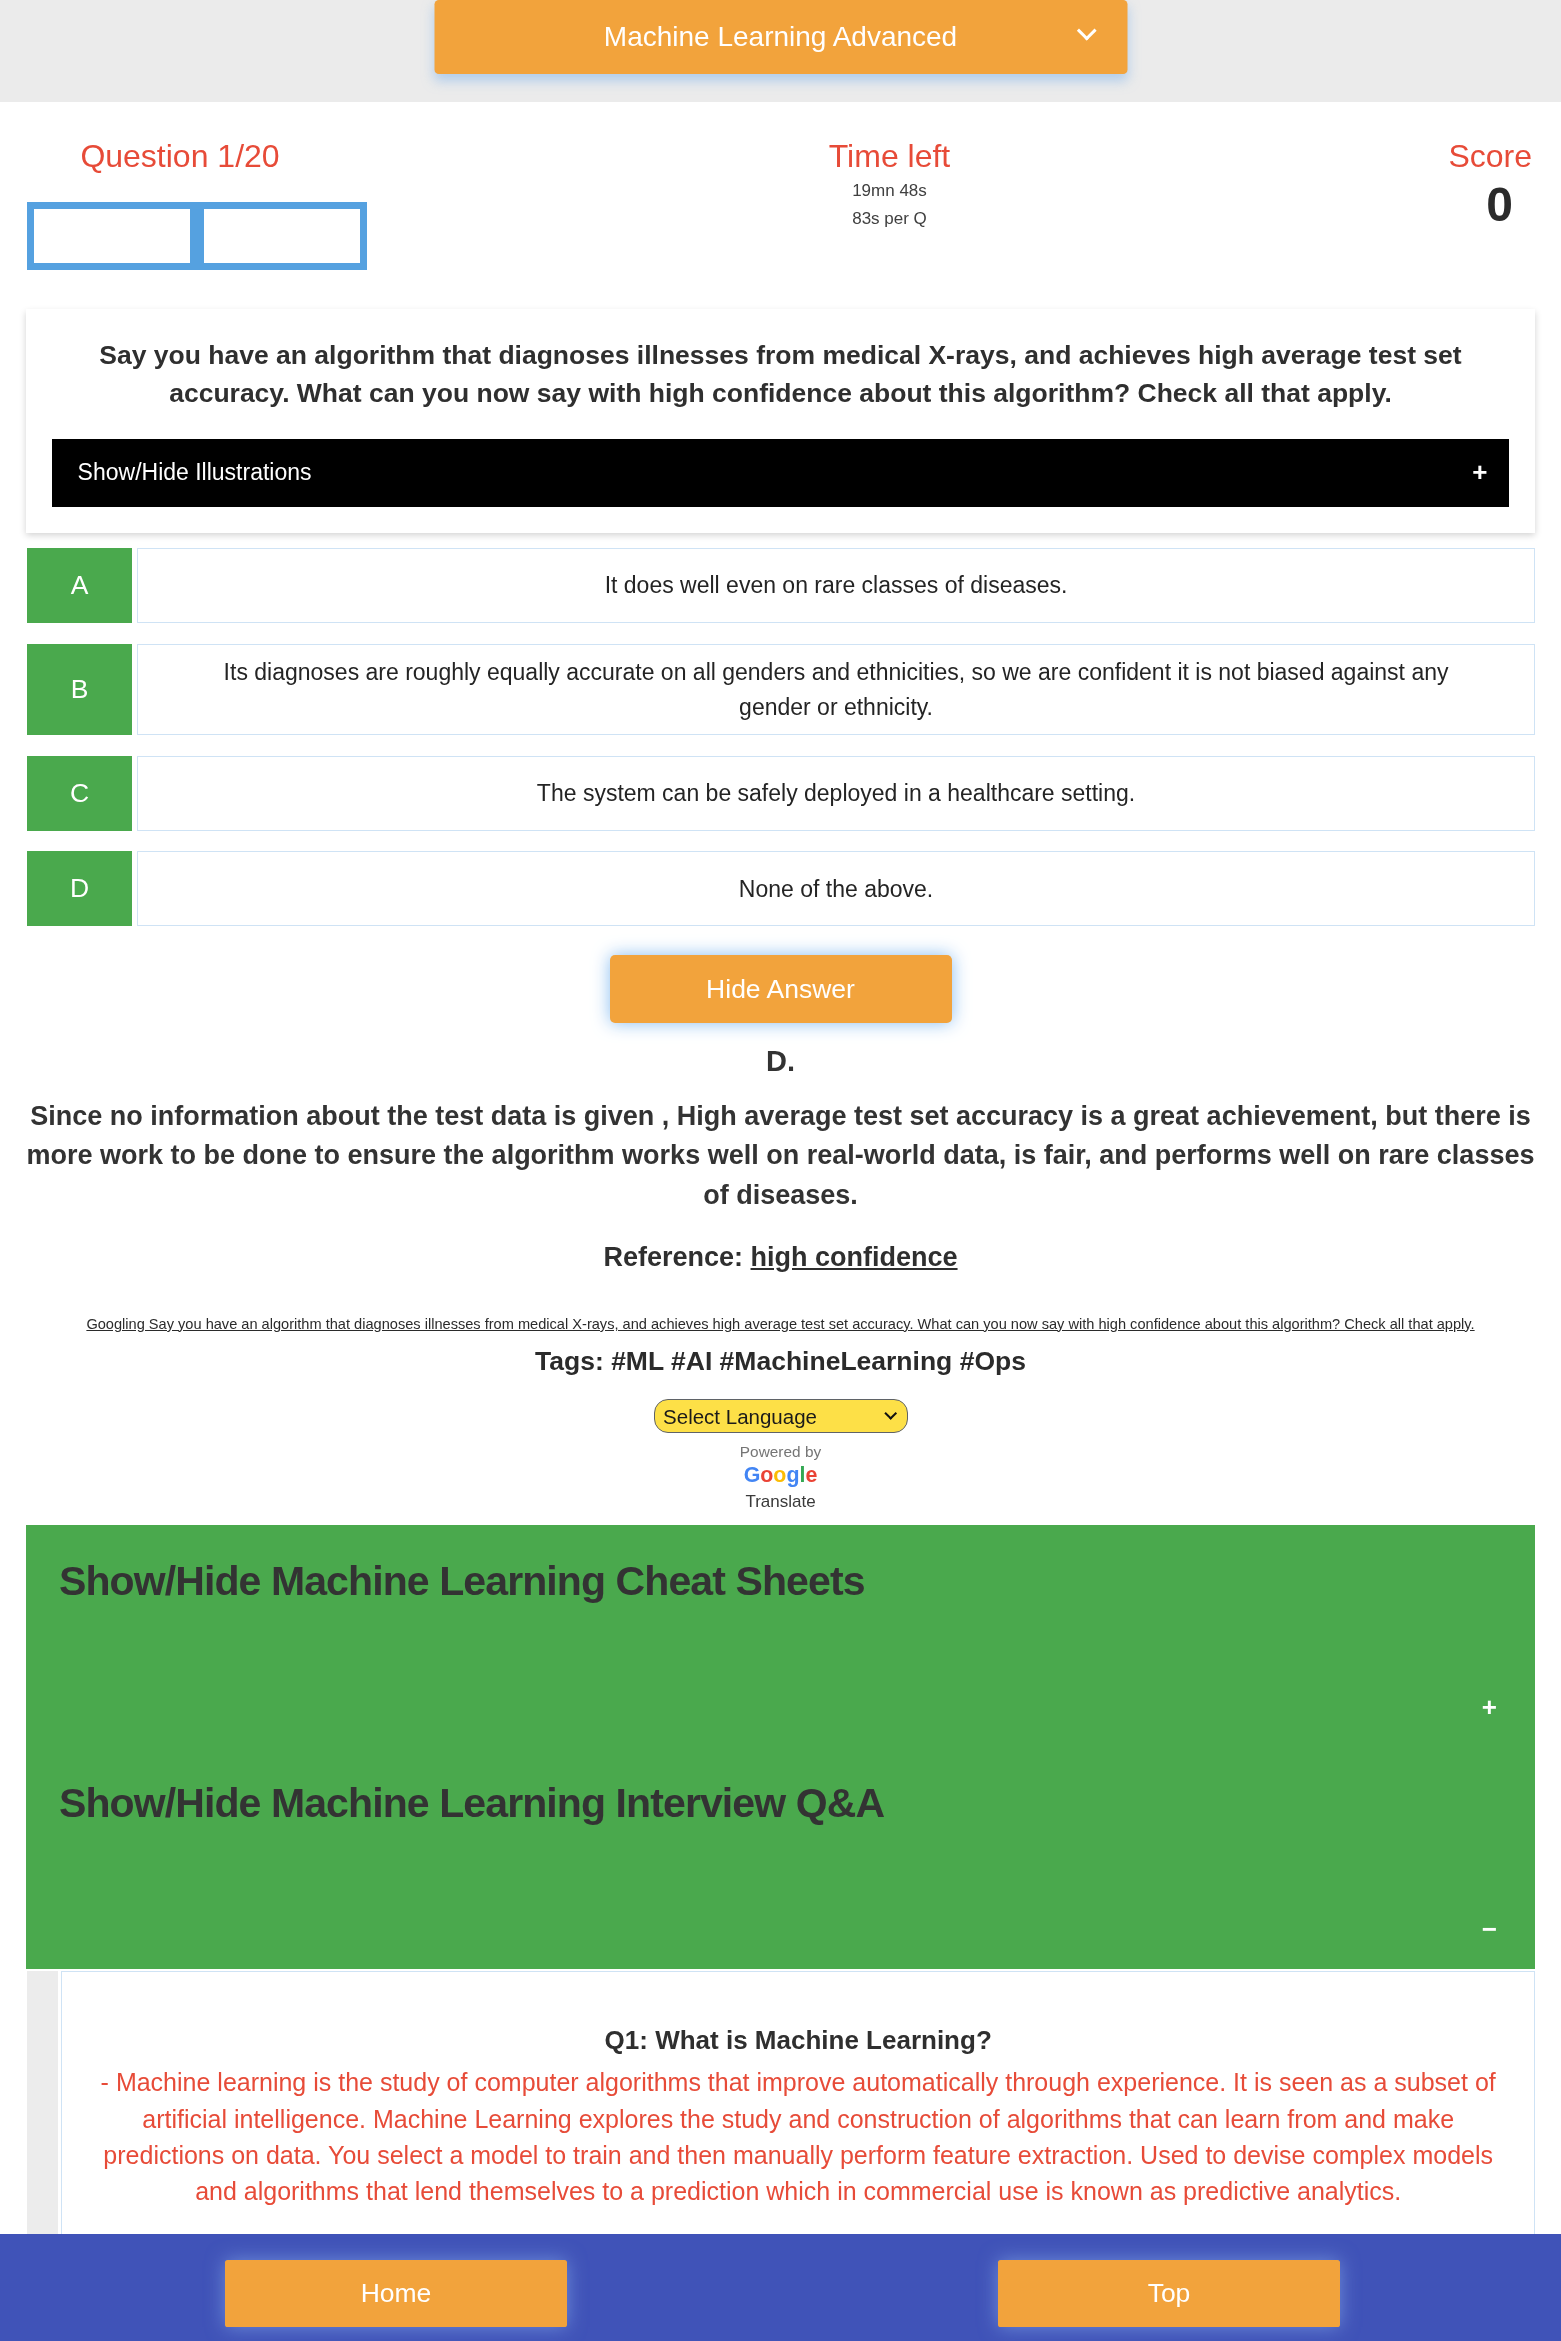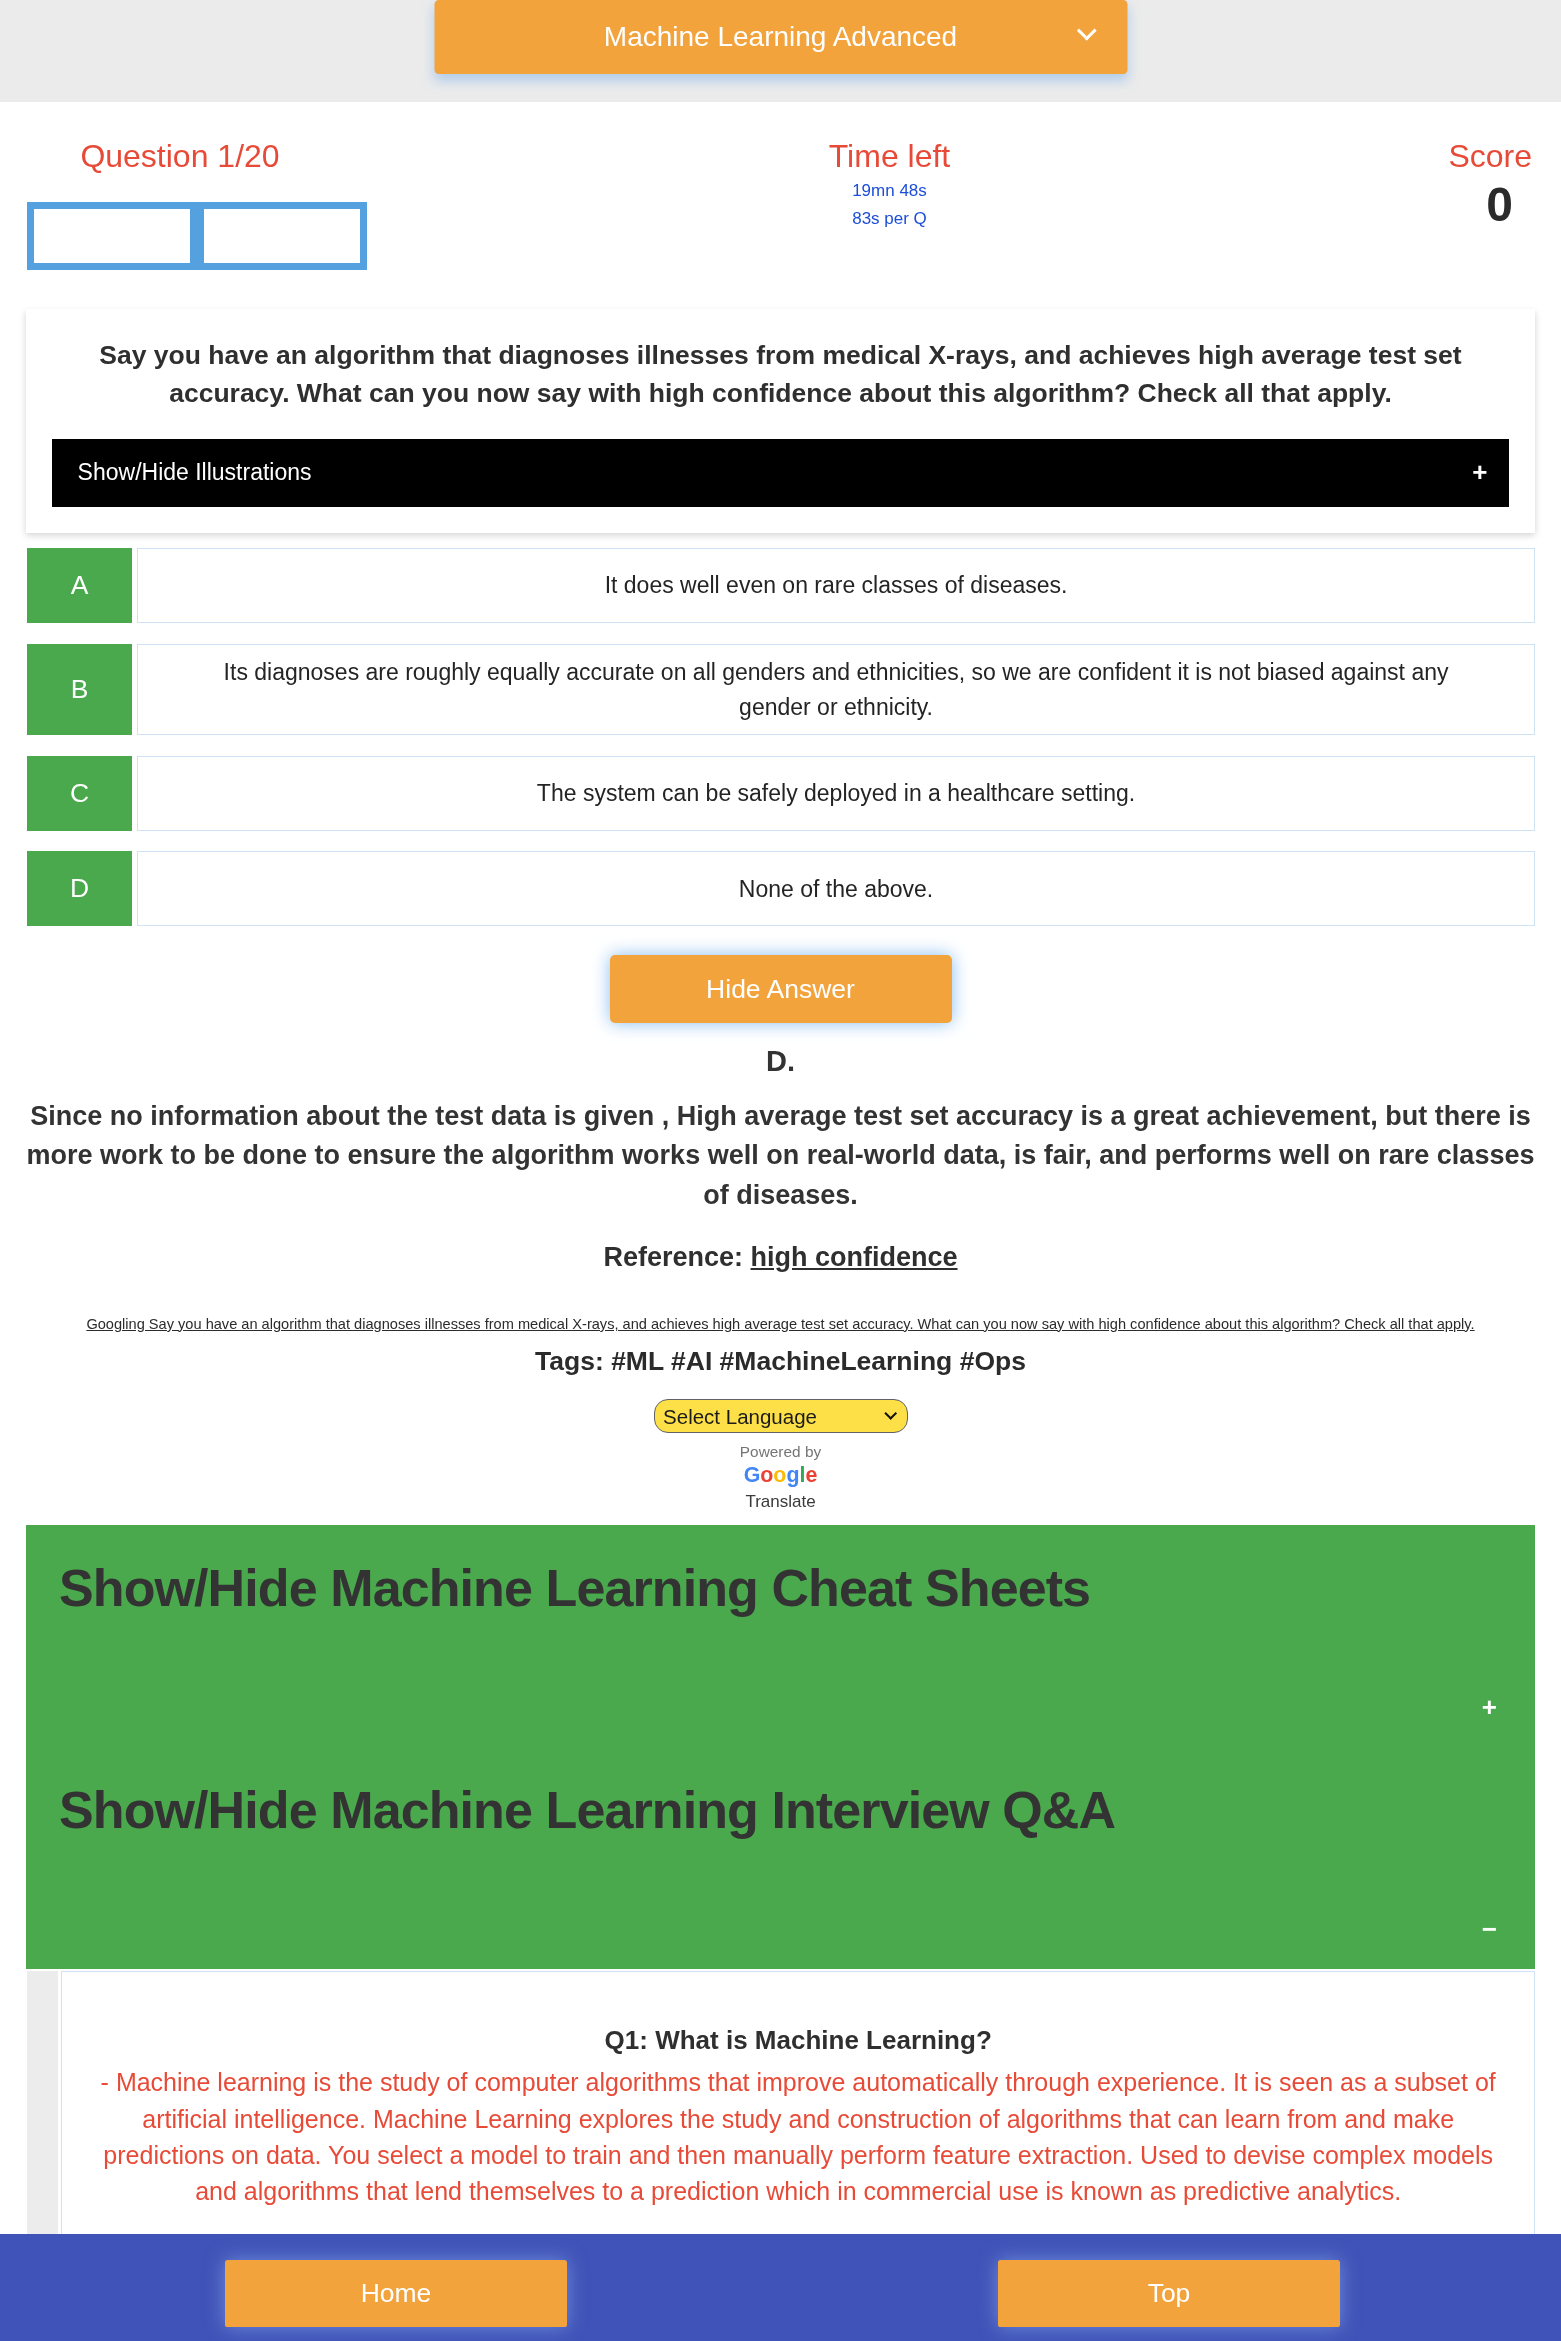"19mn 48s" .small-gray { color: #1d4ed8 -> #404040 }
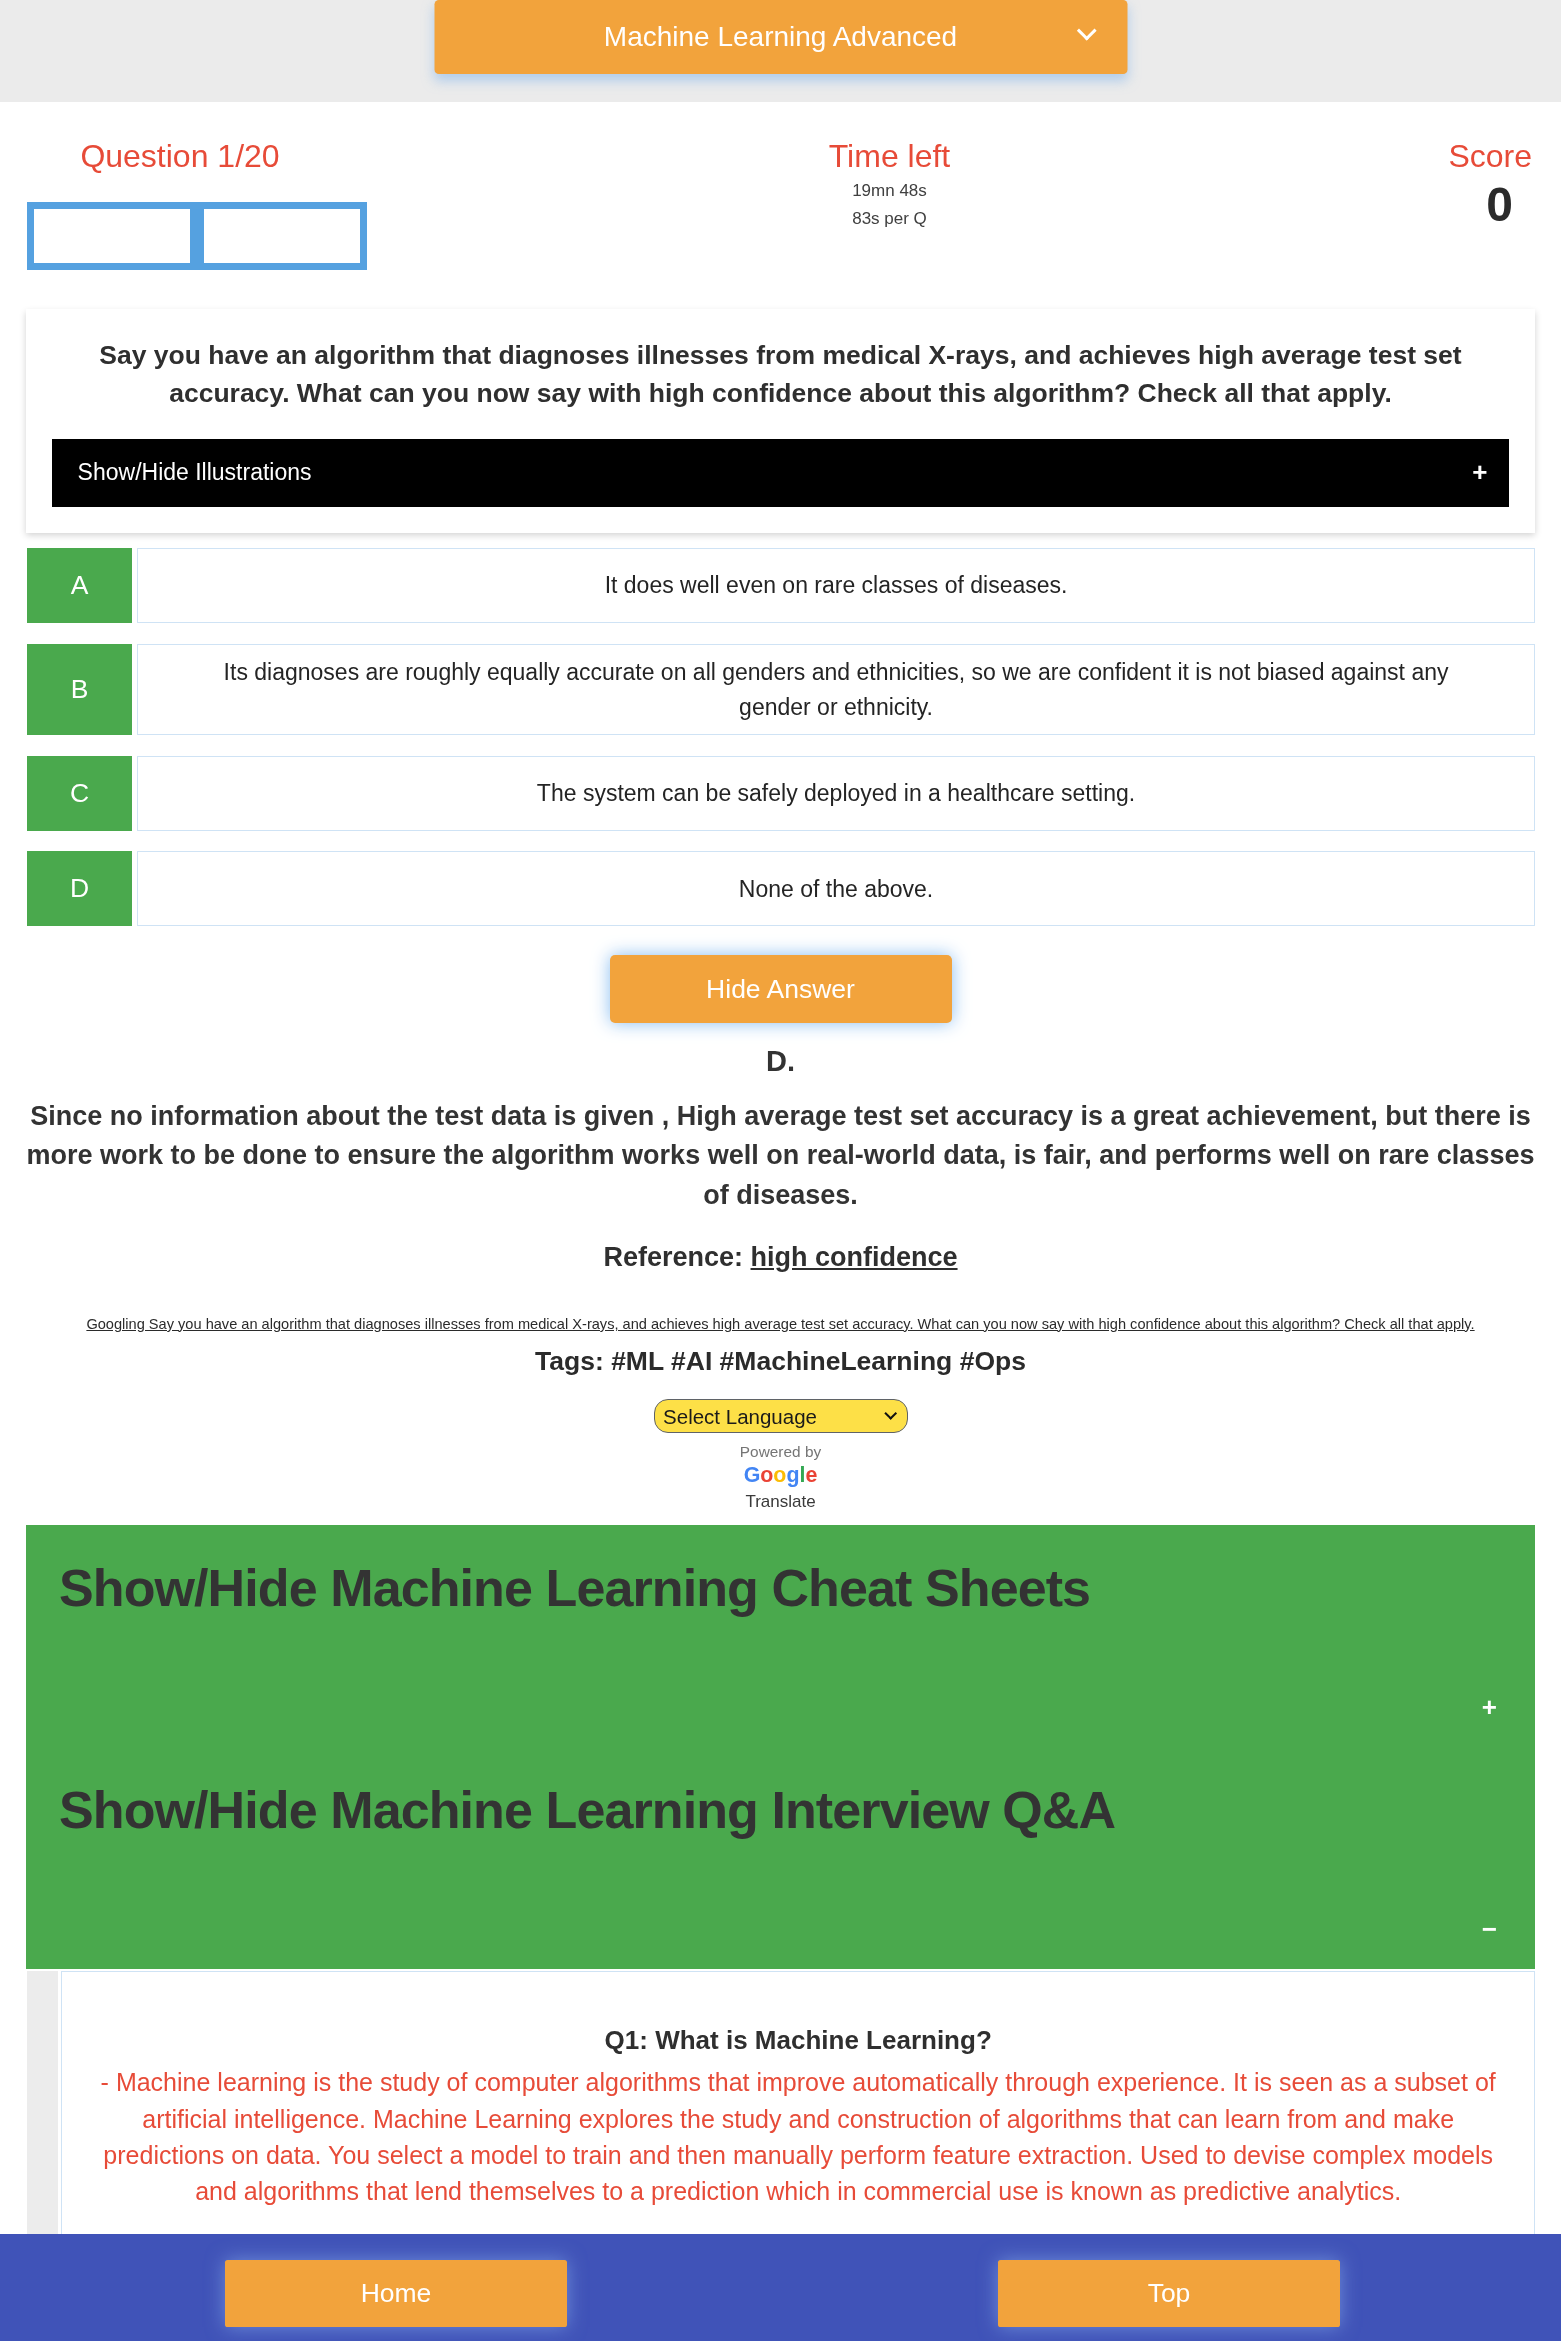"Show/Hide Machine Learning Cheat Sheets" .big-section h2 { font-size: 52px -> 41px }
